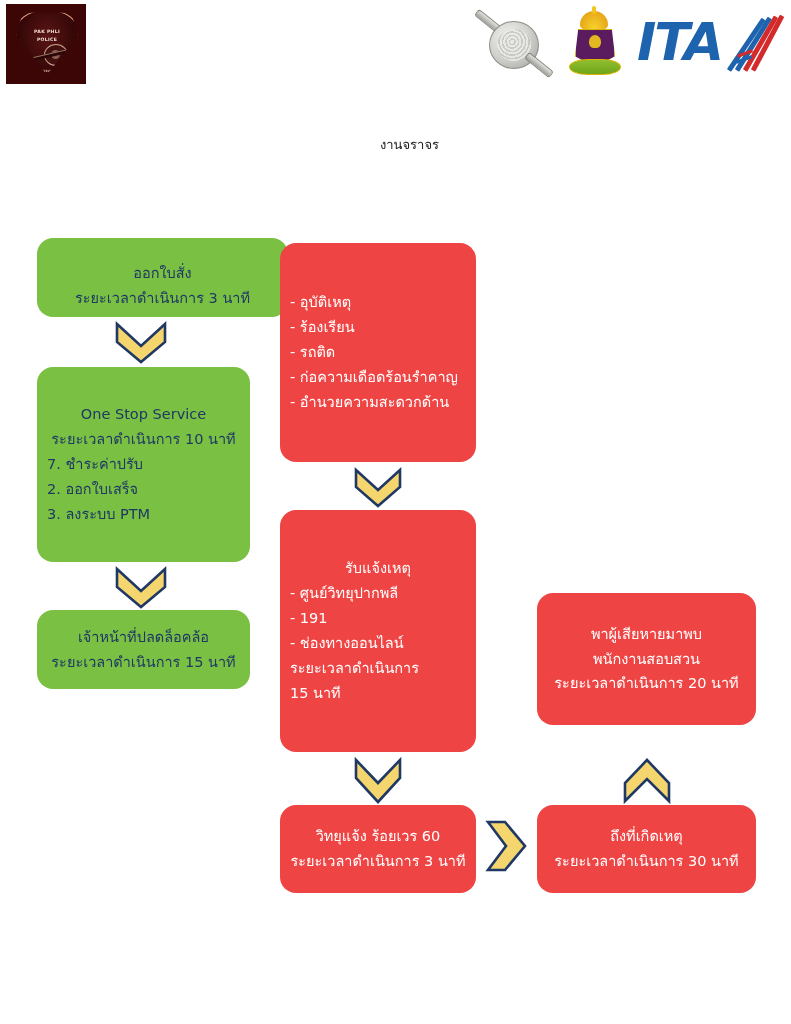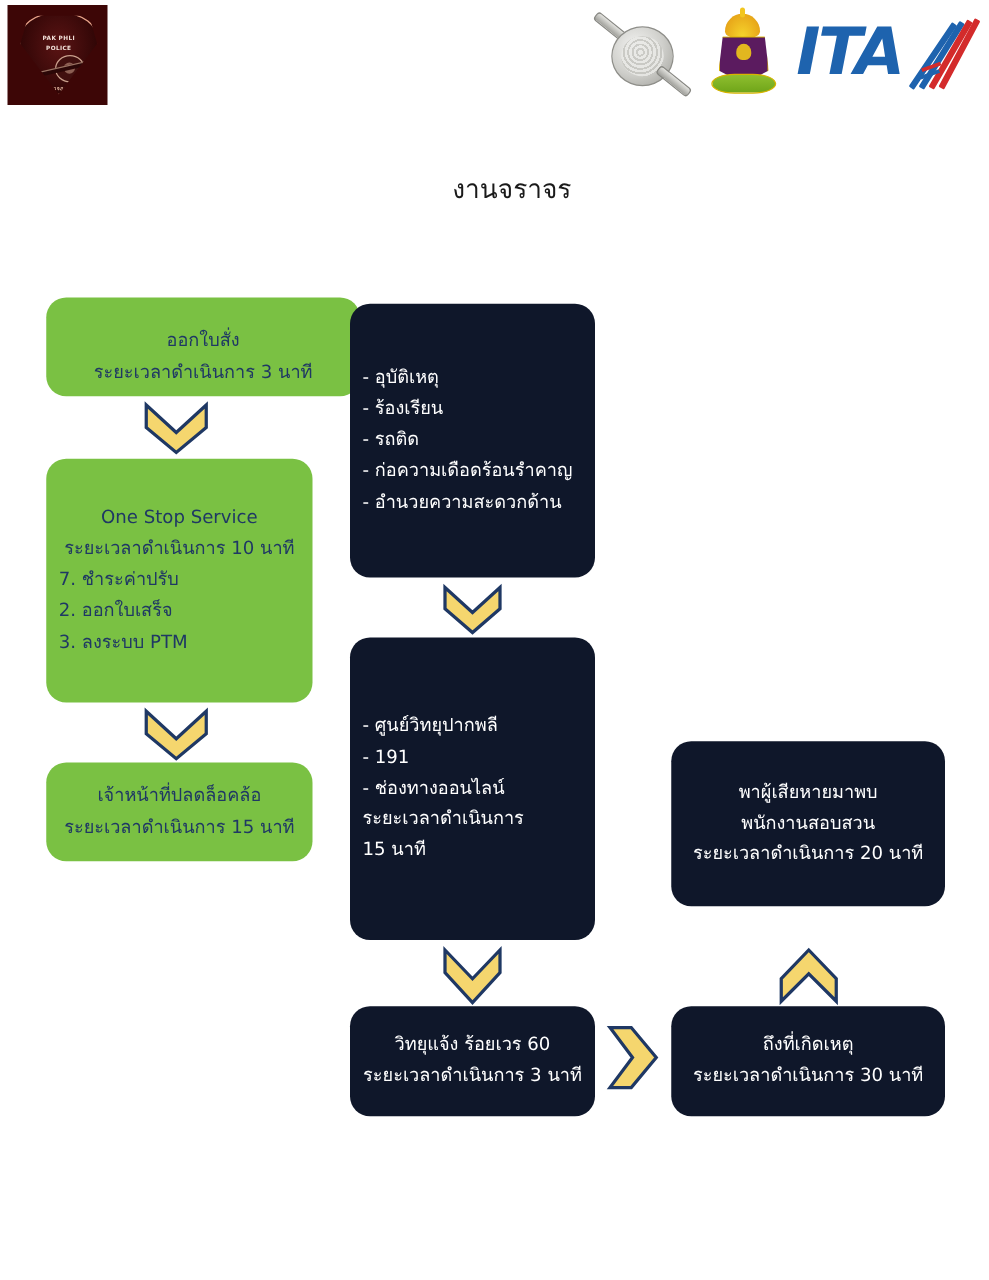"งานจราจร" .page-title { font-size: 21px -> 13px }
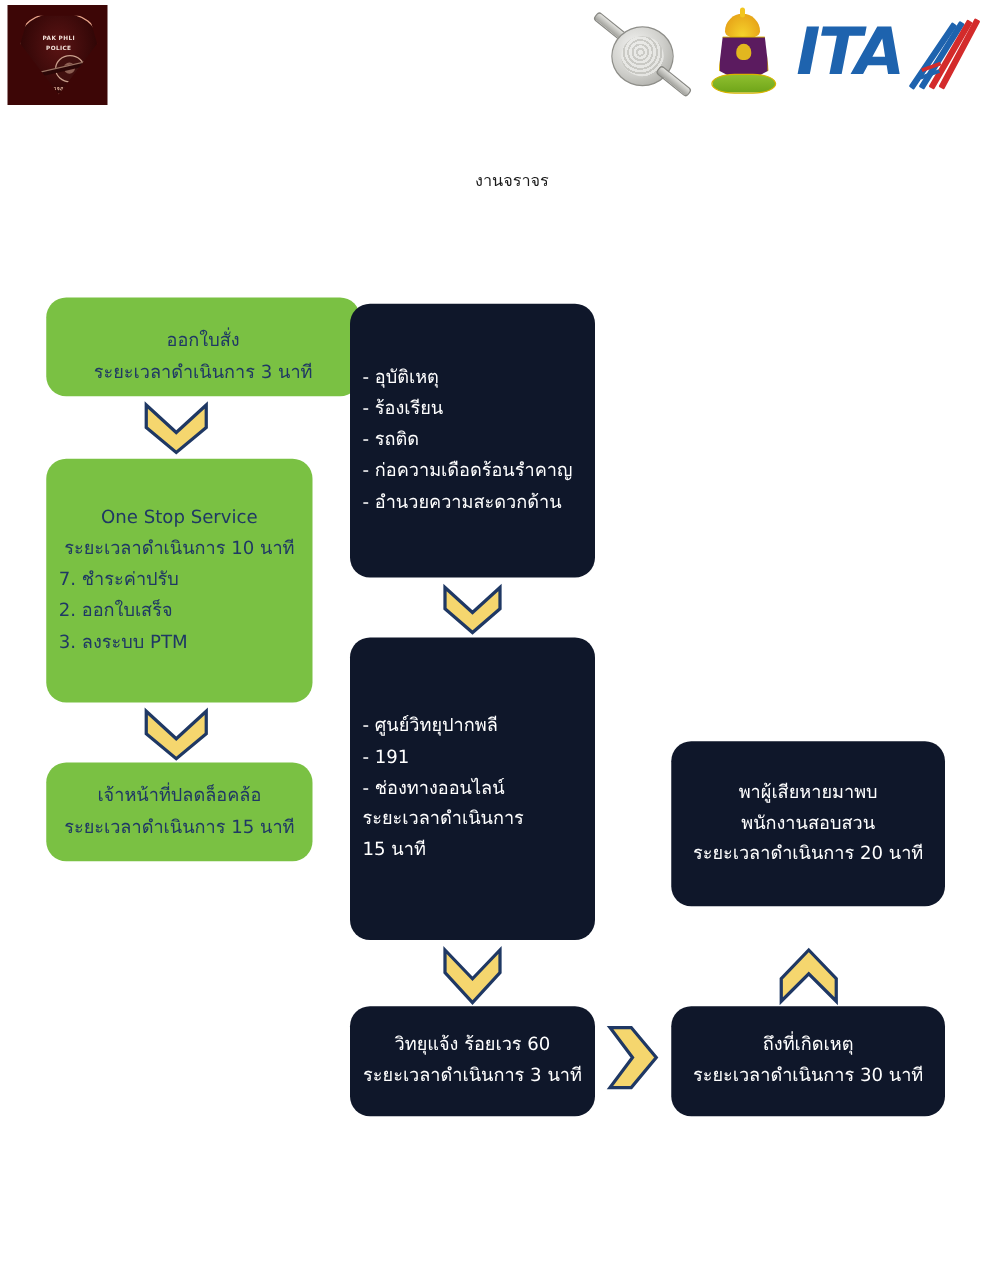"- อุบัติเหตุ" .node.orange { background: #0f172a -> #ef4444 }
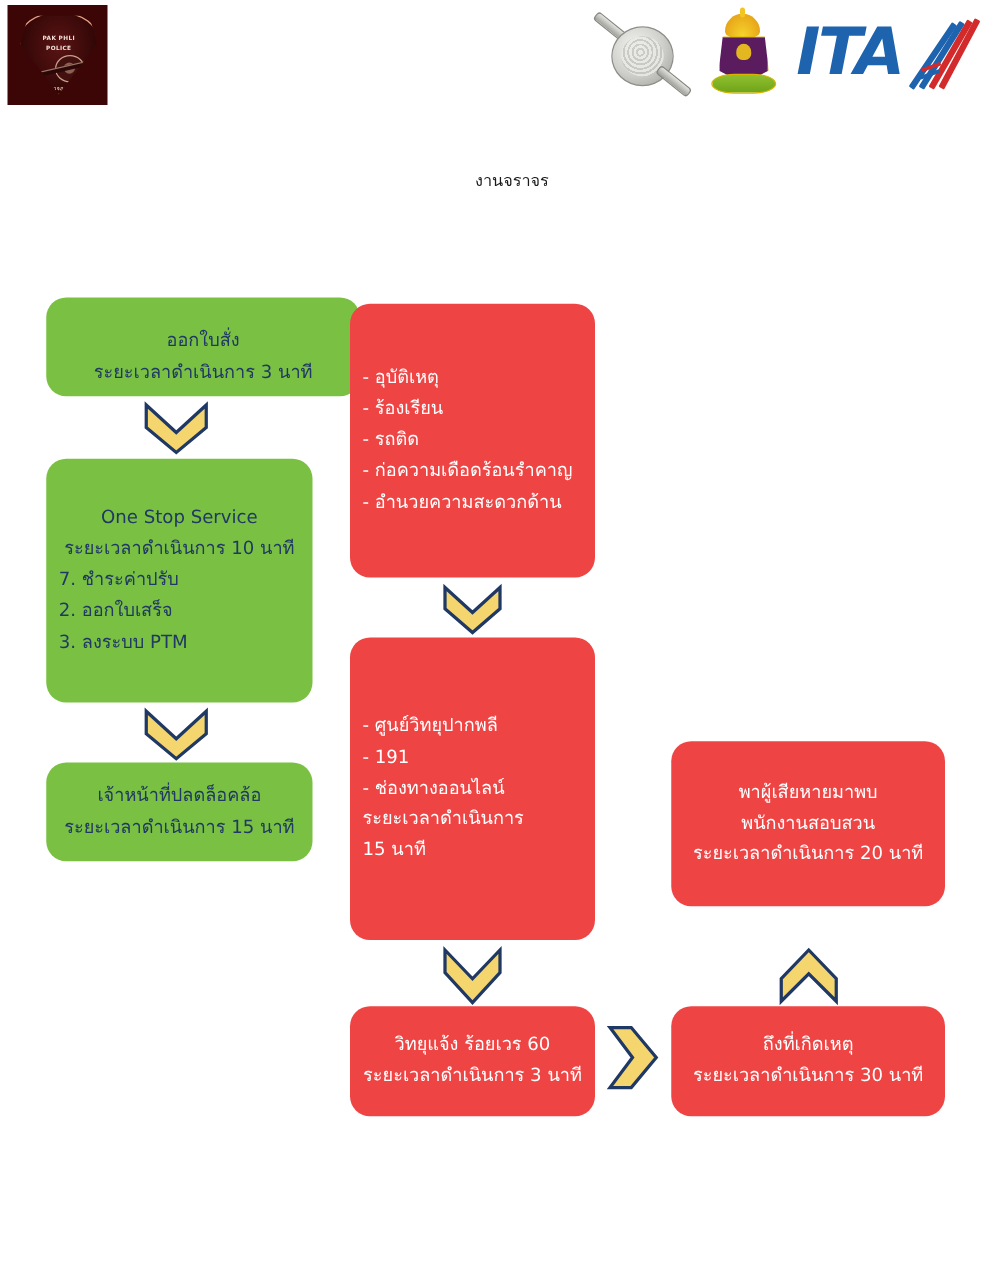"รับแจ้งเหตุ" span.ln { html: none -> <span>รับแจ้งเหตุ</span> }
